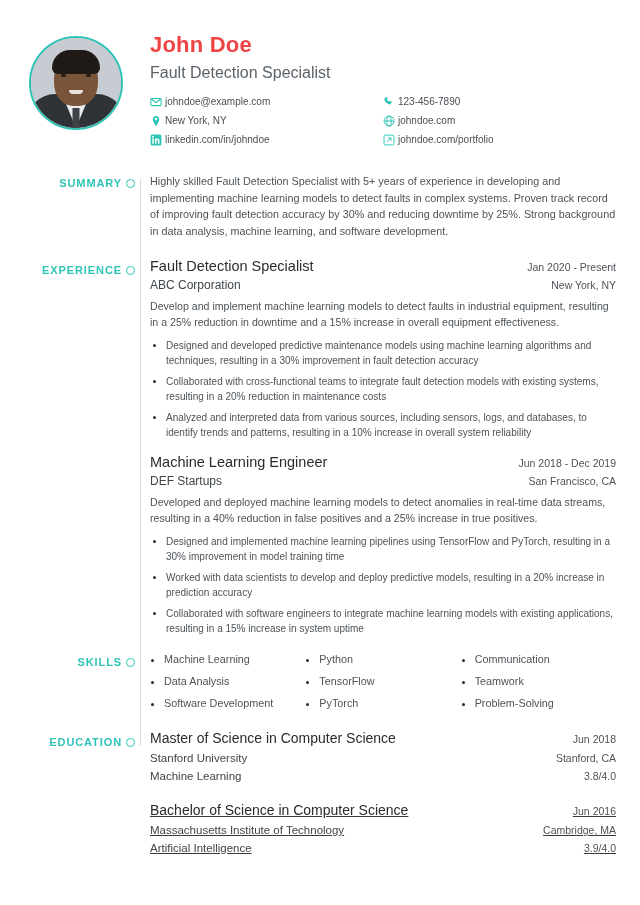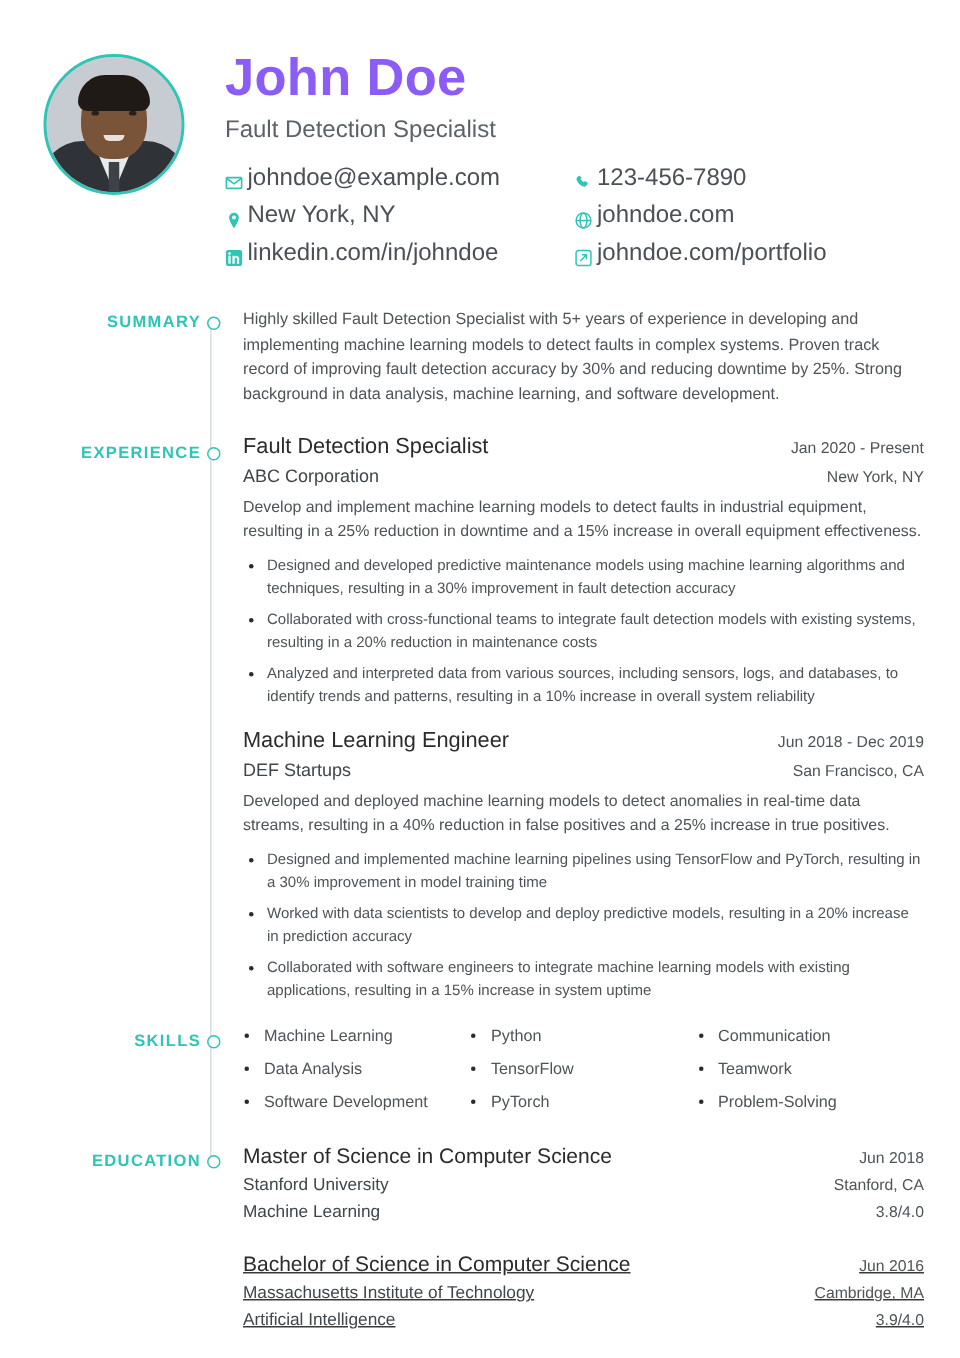"John Doe" .name { color: #8b5cf6 -> #ef4444; font-size: 35px -> 22px }
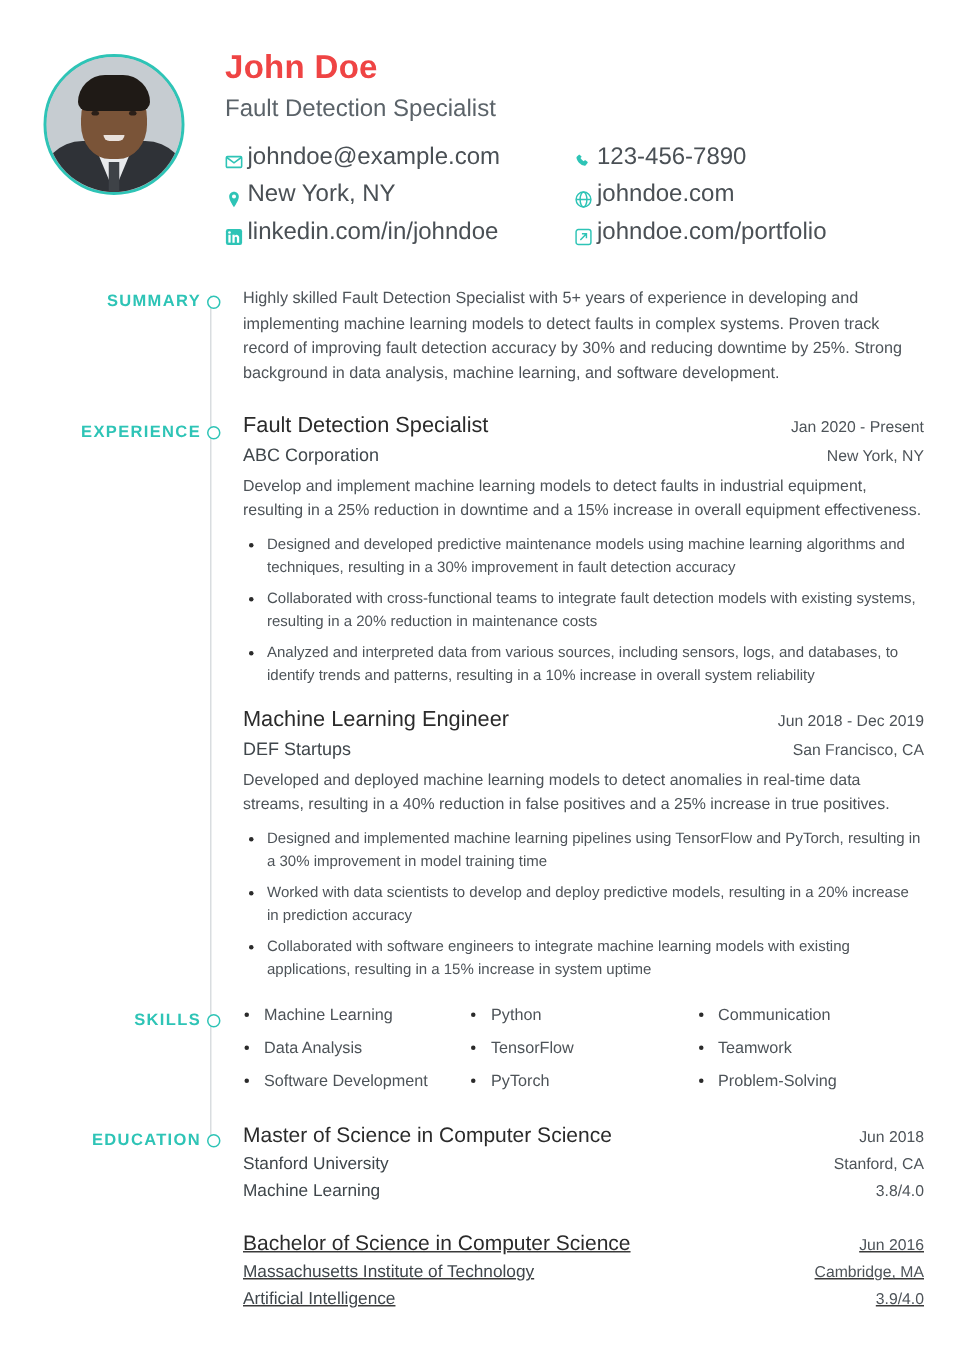"johndoe@example.com" .contact { align-items: flex-end -> flex-start; font-size: 16px -> 10px }
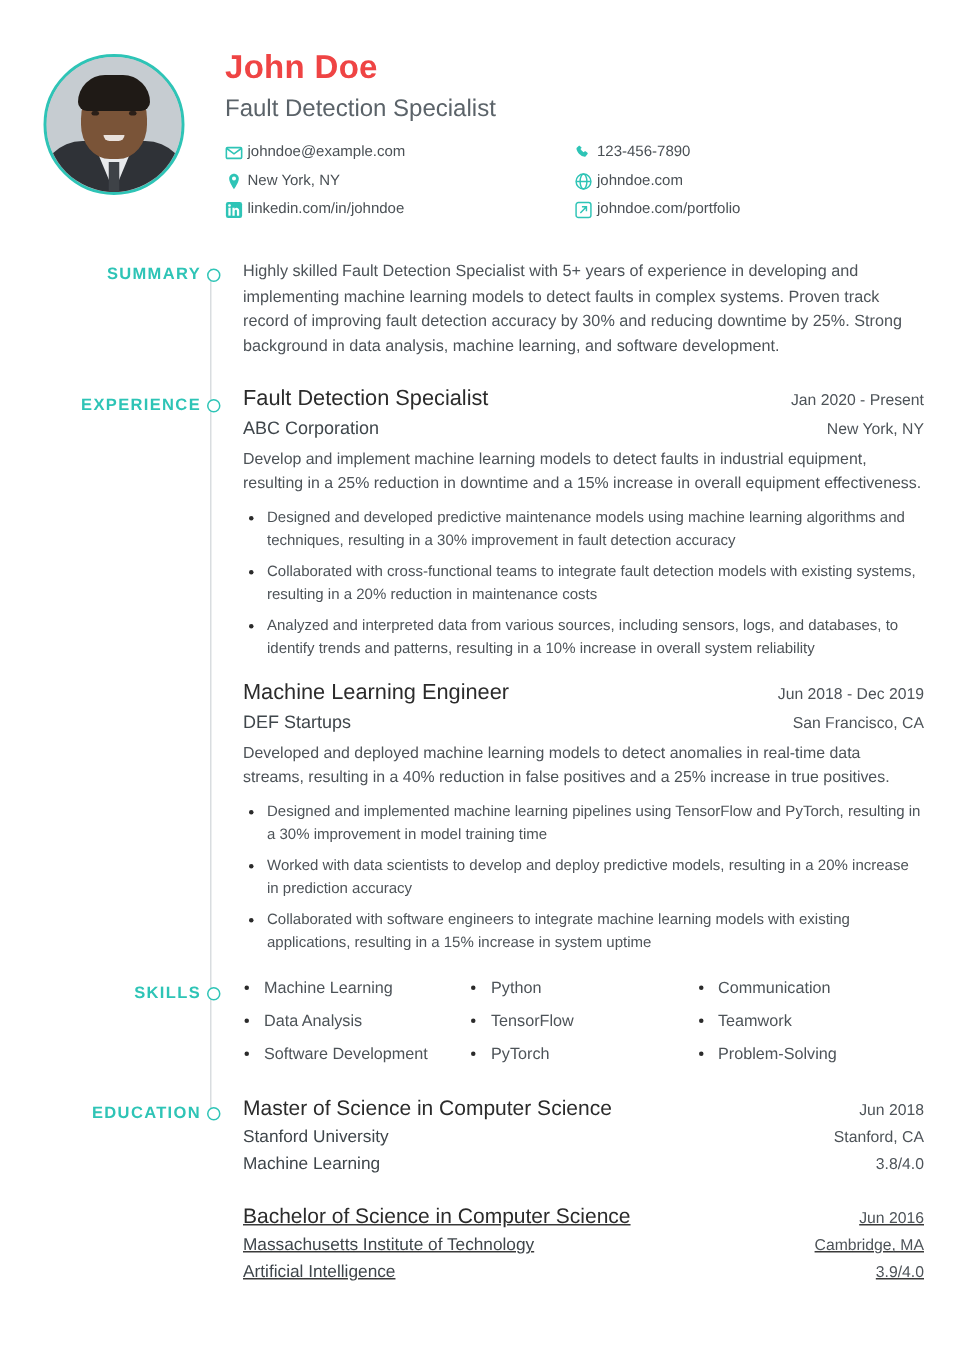"SUMMARY" .body { padding-left: 12px -> 0 }
